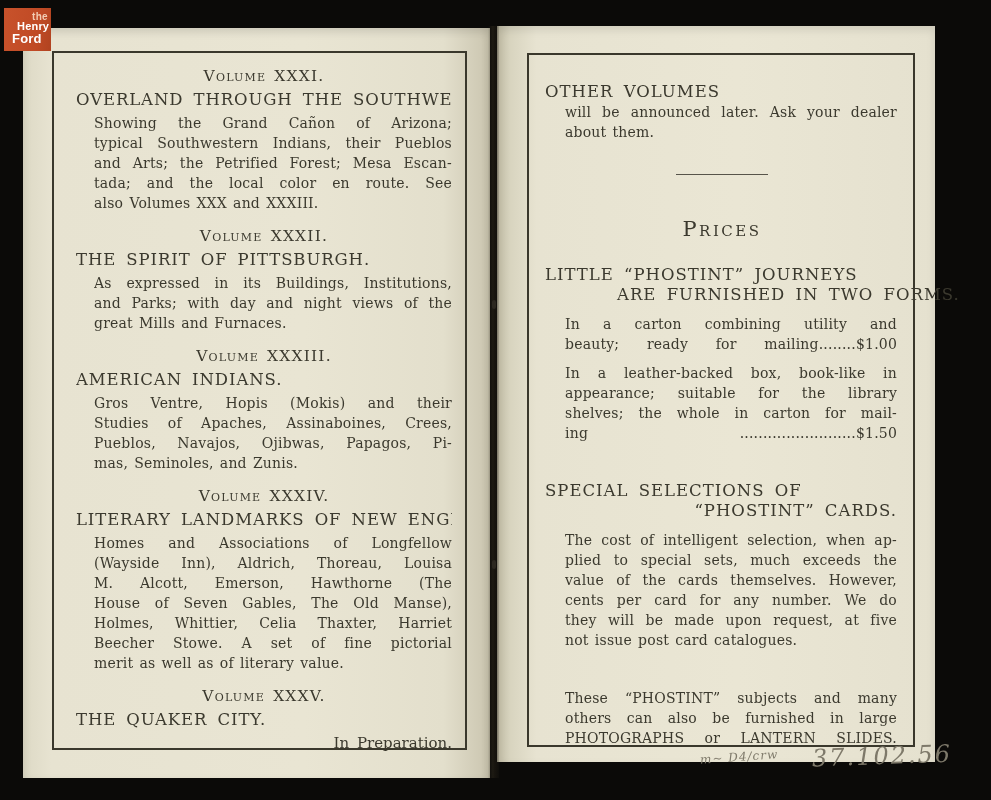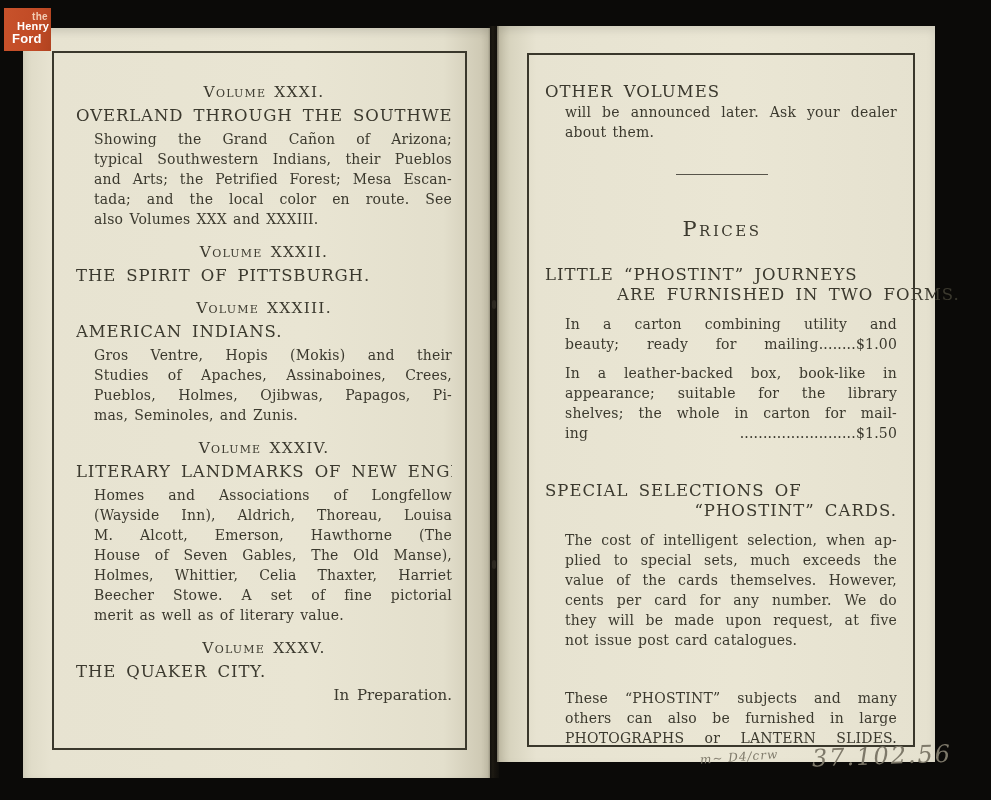"Volume XXXI." .content-left { padding: 31px 13px 0 22px -> 15px 13px 0 22px }
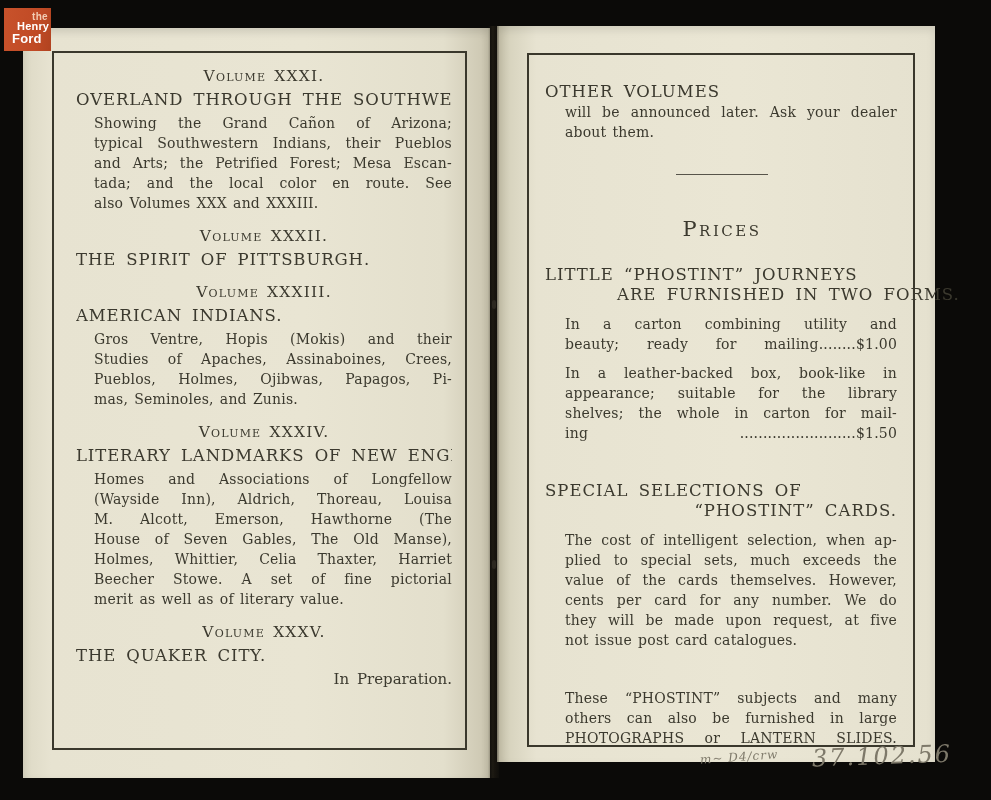"As expressed in its Buildings," div.para { html: none -> <div> <div>As expressed in its Buildings, Institutions,</div> <div>and Parks; with day and night views of the</div> <div>great Mills and Furnaces.</div> </div> }
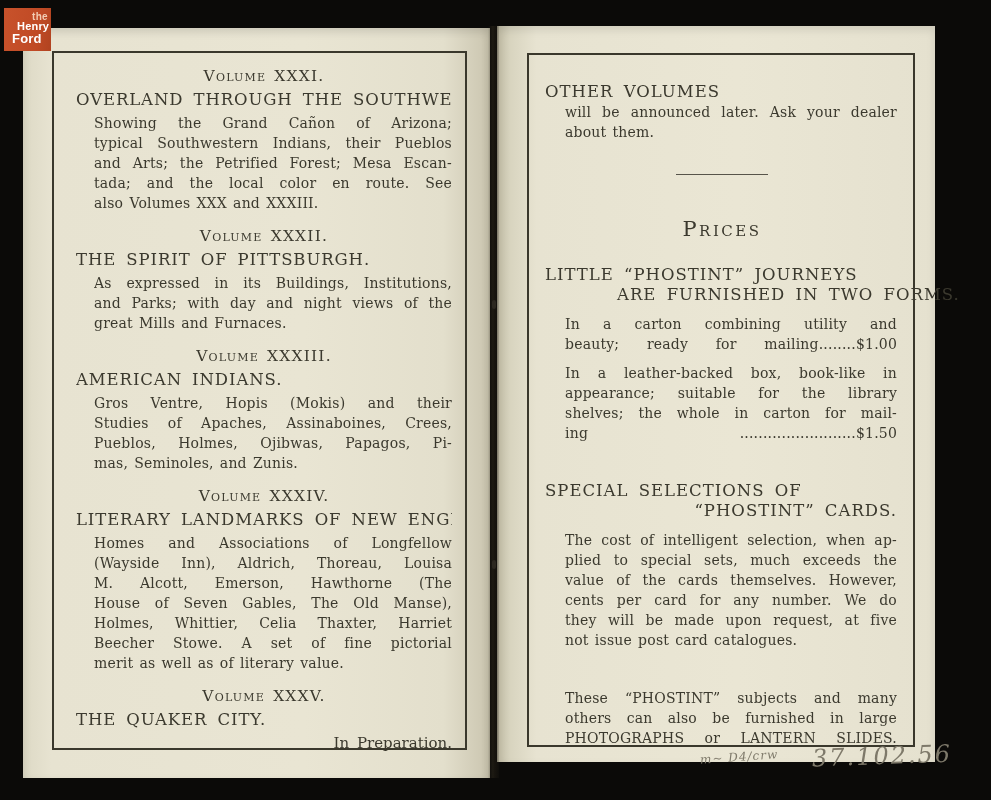"Pueblos, Holmes, Ojibwas, Papagos, Pi-" div.tline { text: Holmes -> Navajos }
